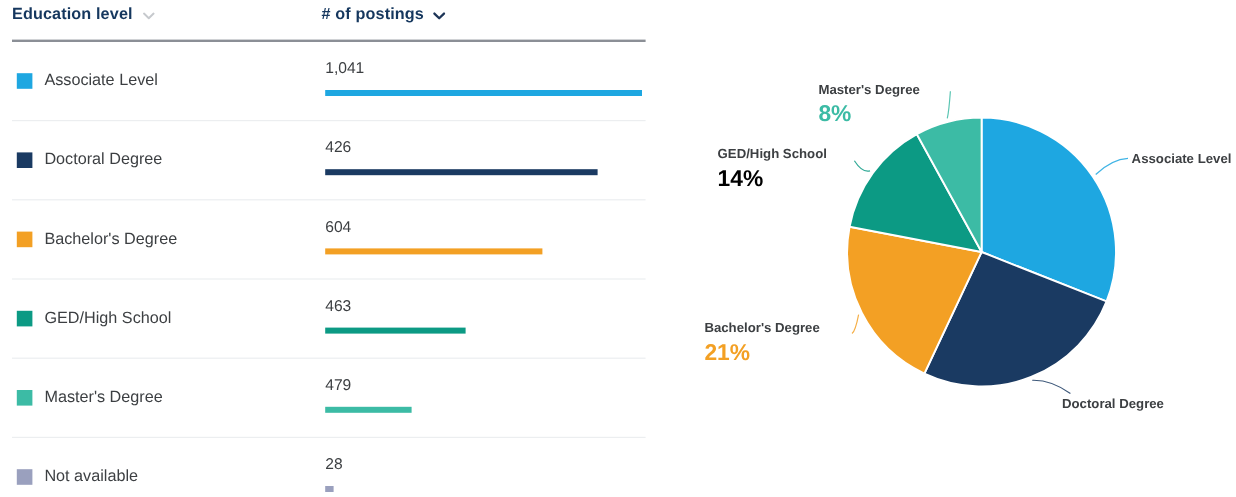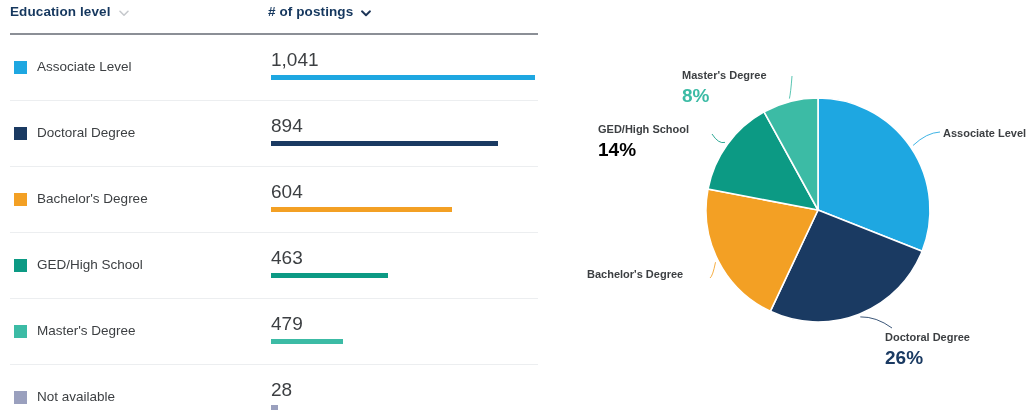"1,041" .rvalue { font-size: 19px -> 13px }
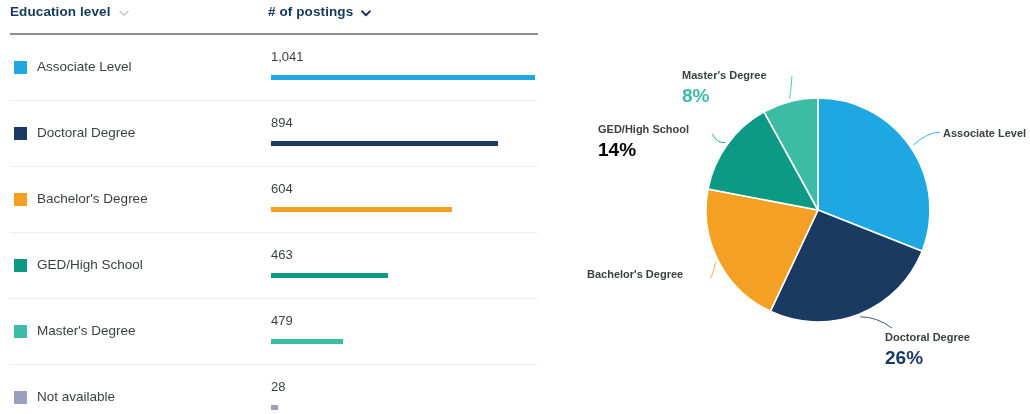"894" span.rvalue { text: 894 -> 426 }
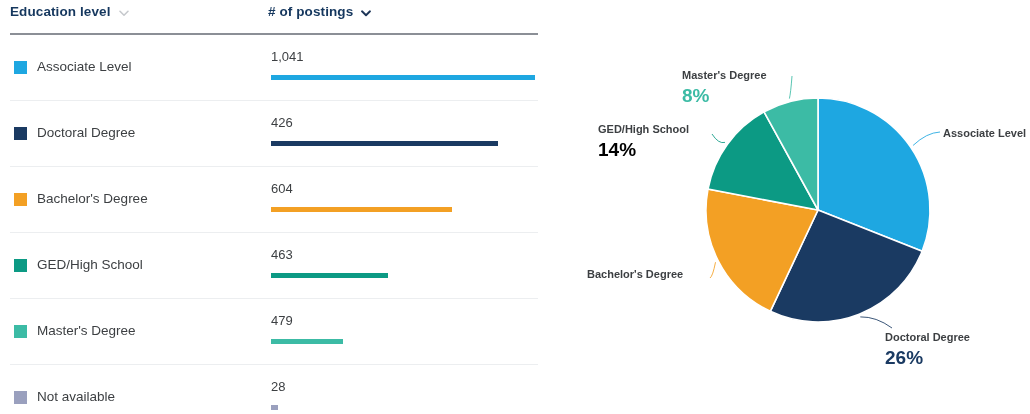"21%" span.pie-pct { html: none -> <span>21%</span> }
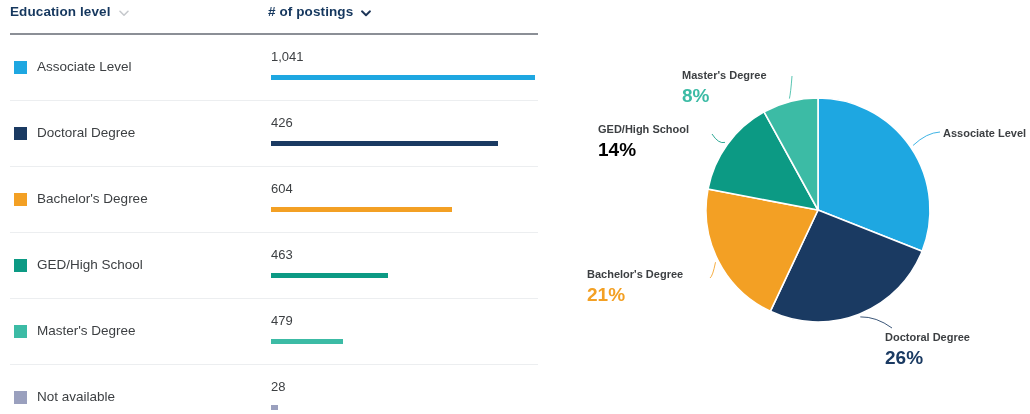"26%" span.pie-pct { html: <span>26%</span> -> none }
